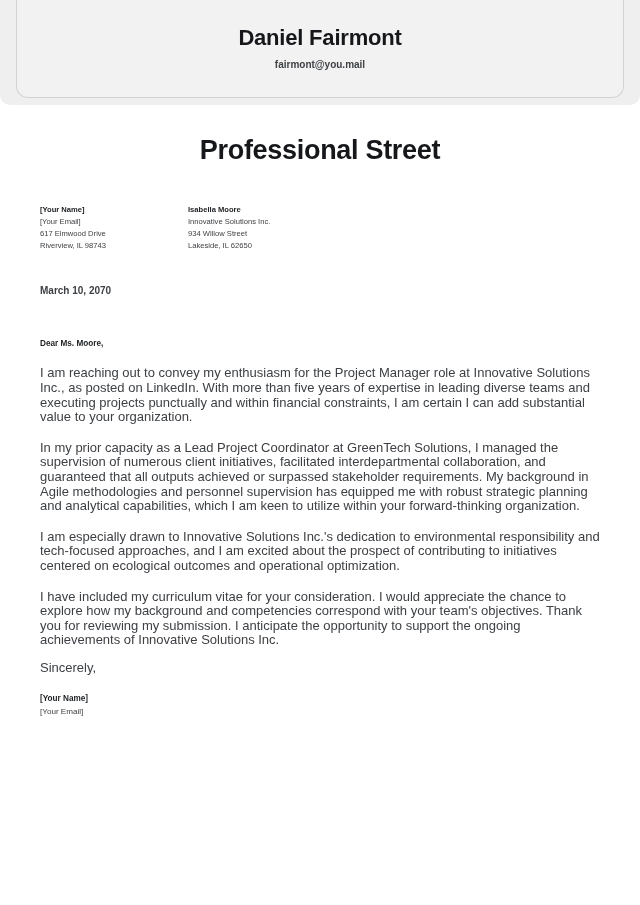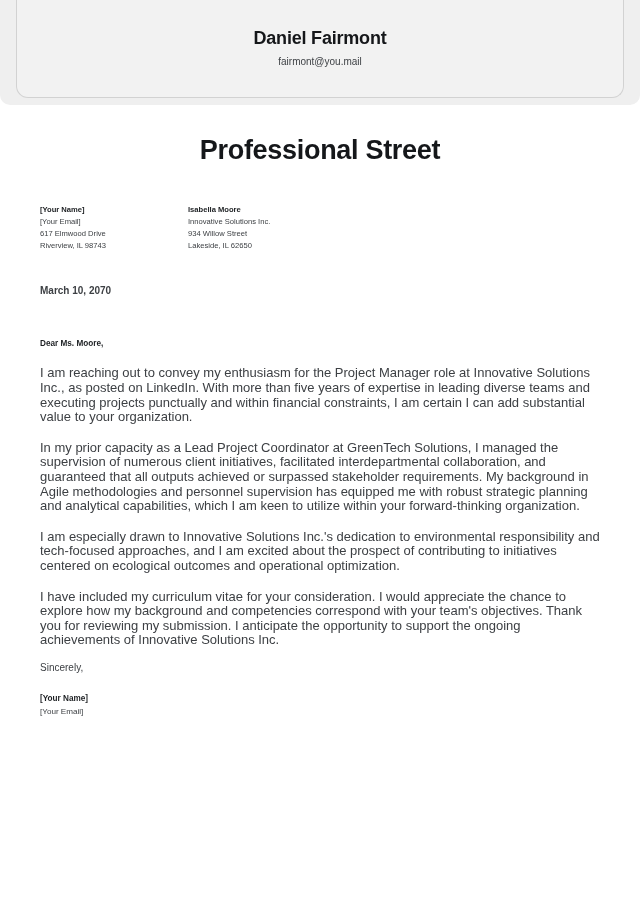"Daniel Fairmont" .header-name { font-size: 18px -> 22px }
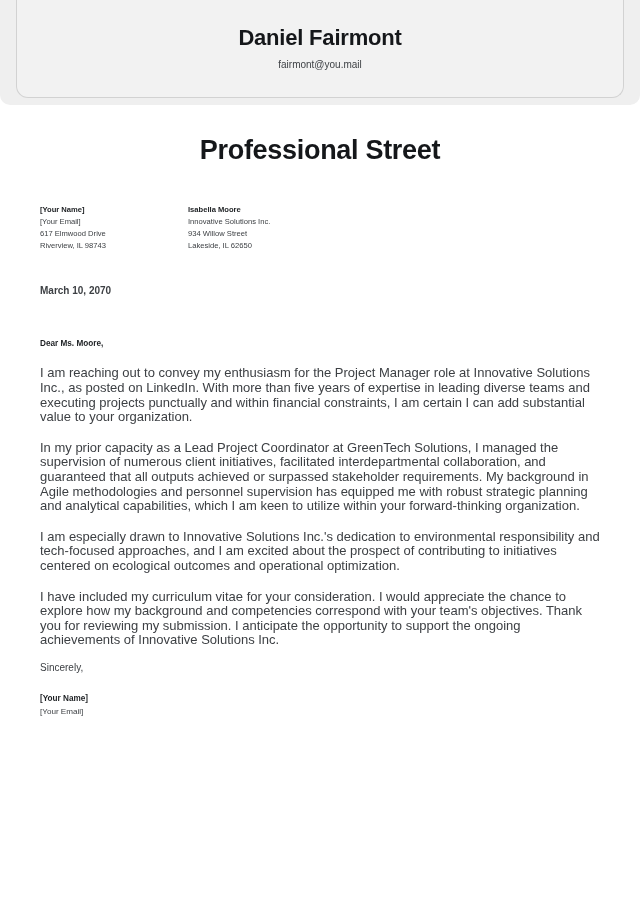"fairmont@you.mail" .header-email { font-weight: normal -> bold }
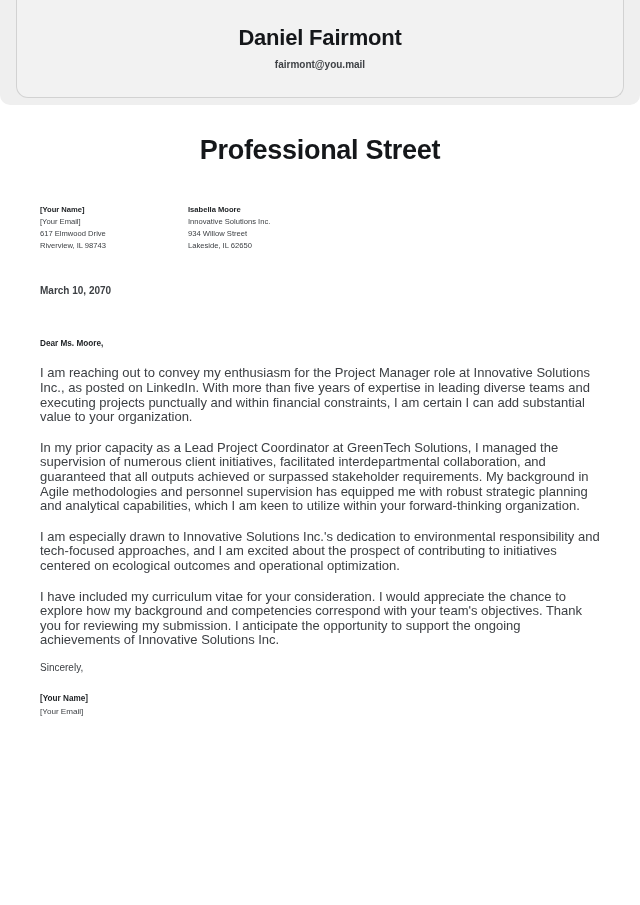"Sincerely," .closing { font-size: 10px -> 13px }
